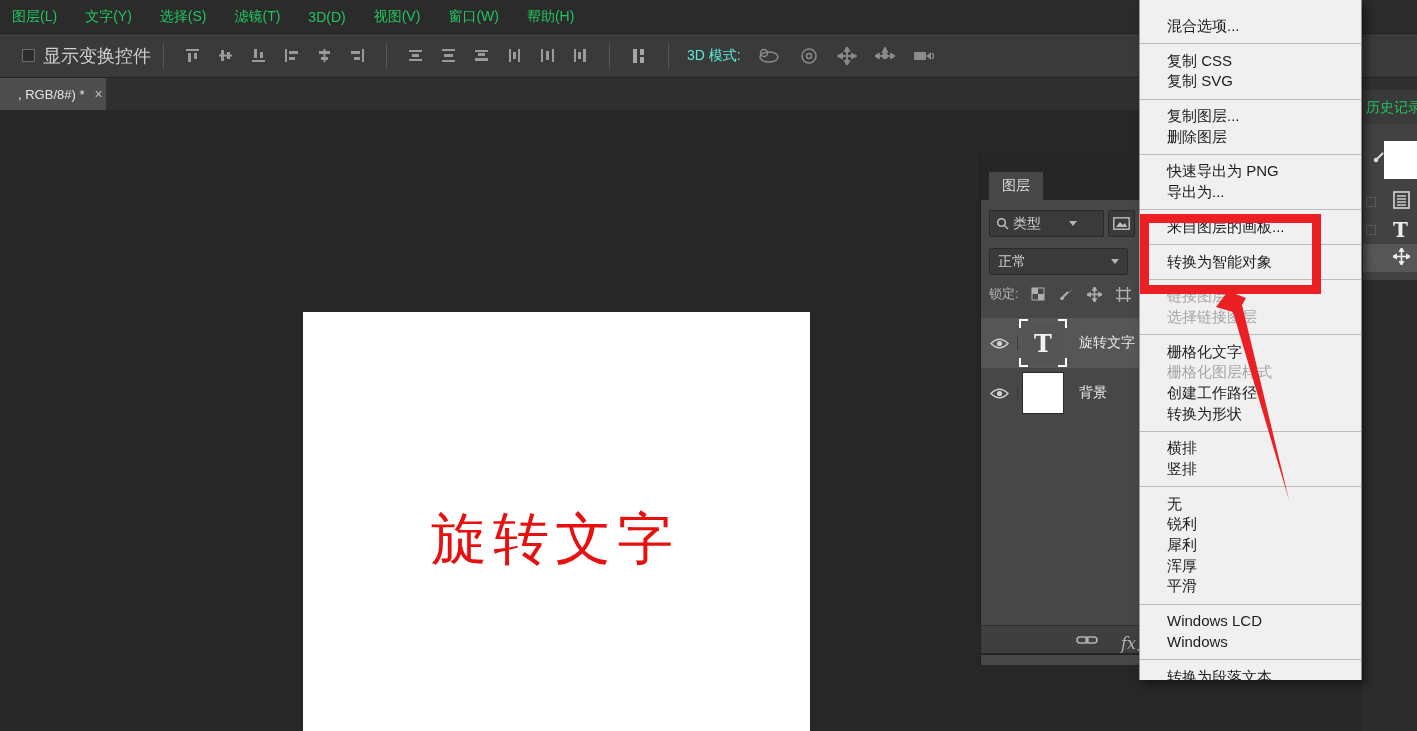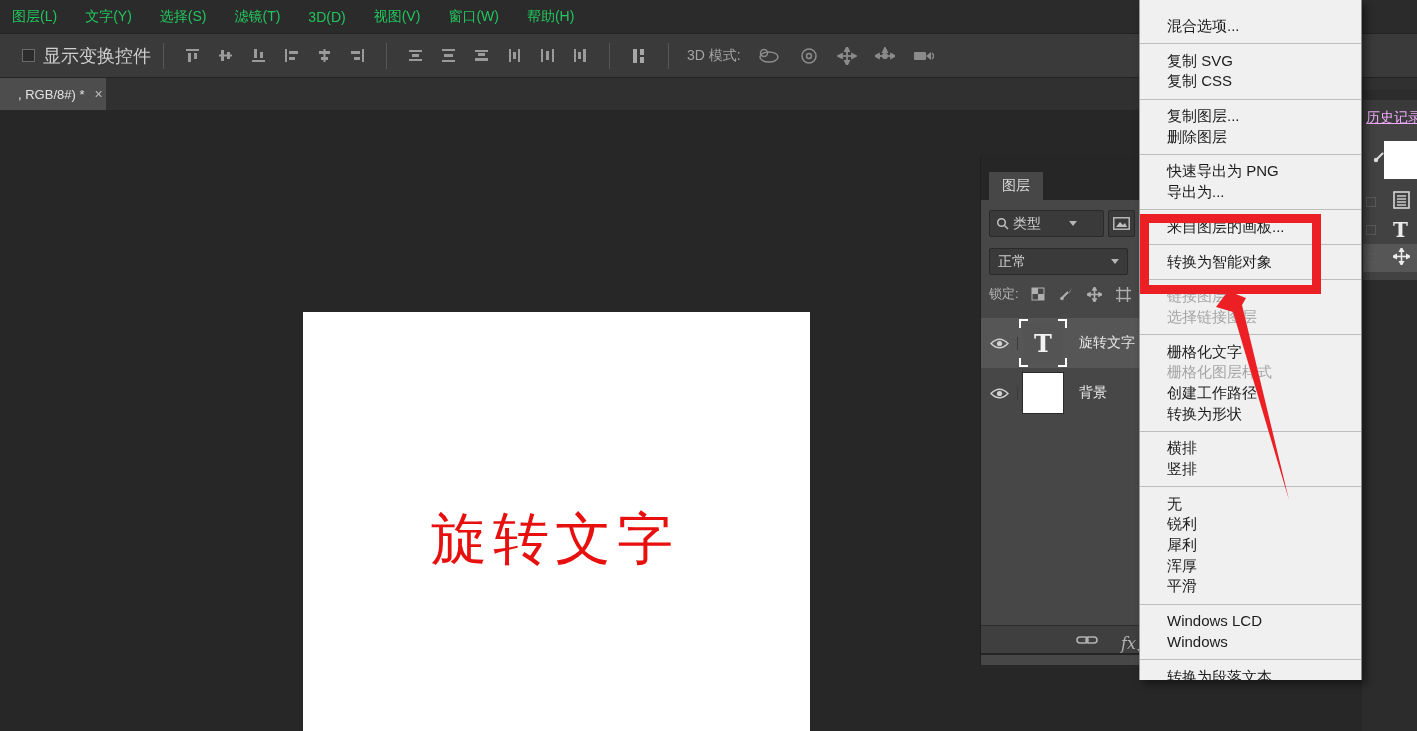"3D 模式:" .dimlabel { color: #a3a3a3 -> #5eead4 }
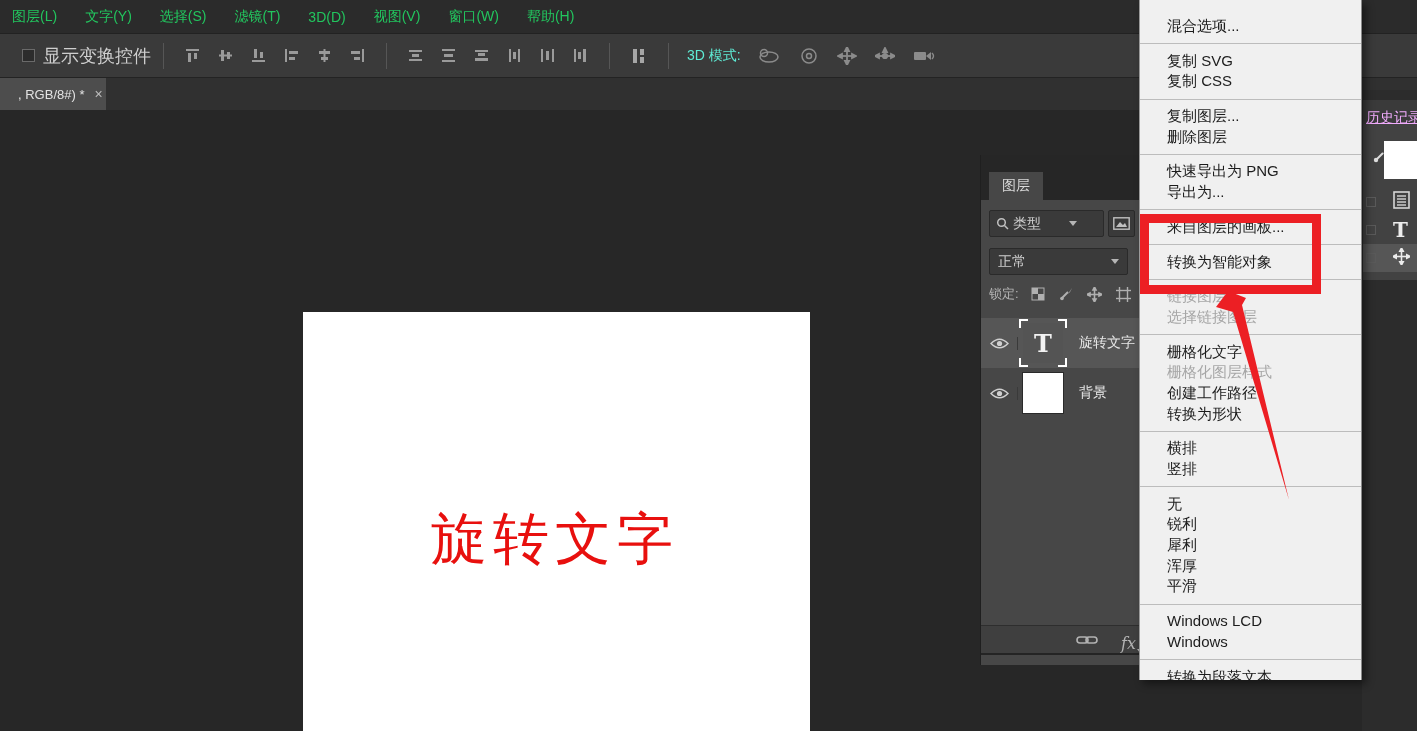"复制 SVG" div.cm-item { order: before "复制 CSS" -> after "复制 CSS" }
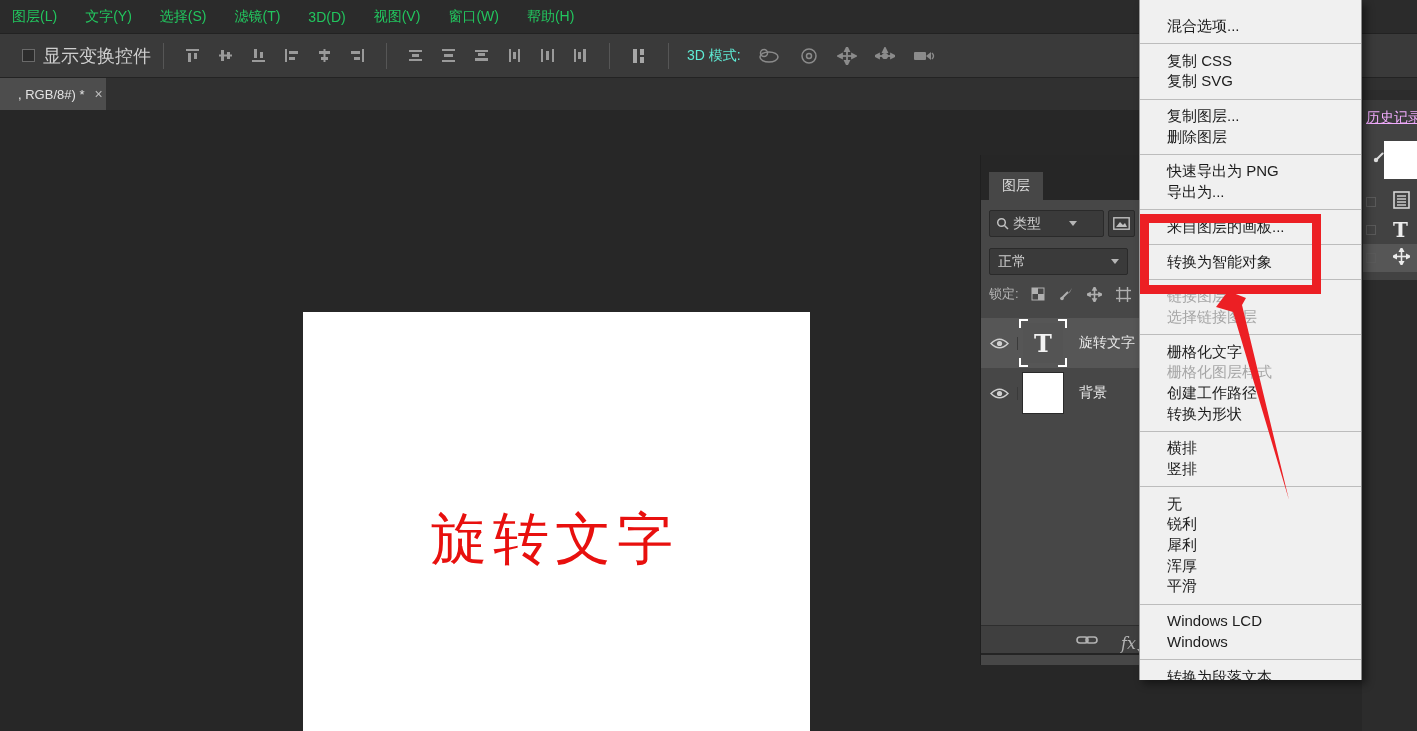"历史记录" #history-tab { color: #f0abfc -> #22c55e; text-decoration: underline -> none; top: 10px -> 0 }
